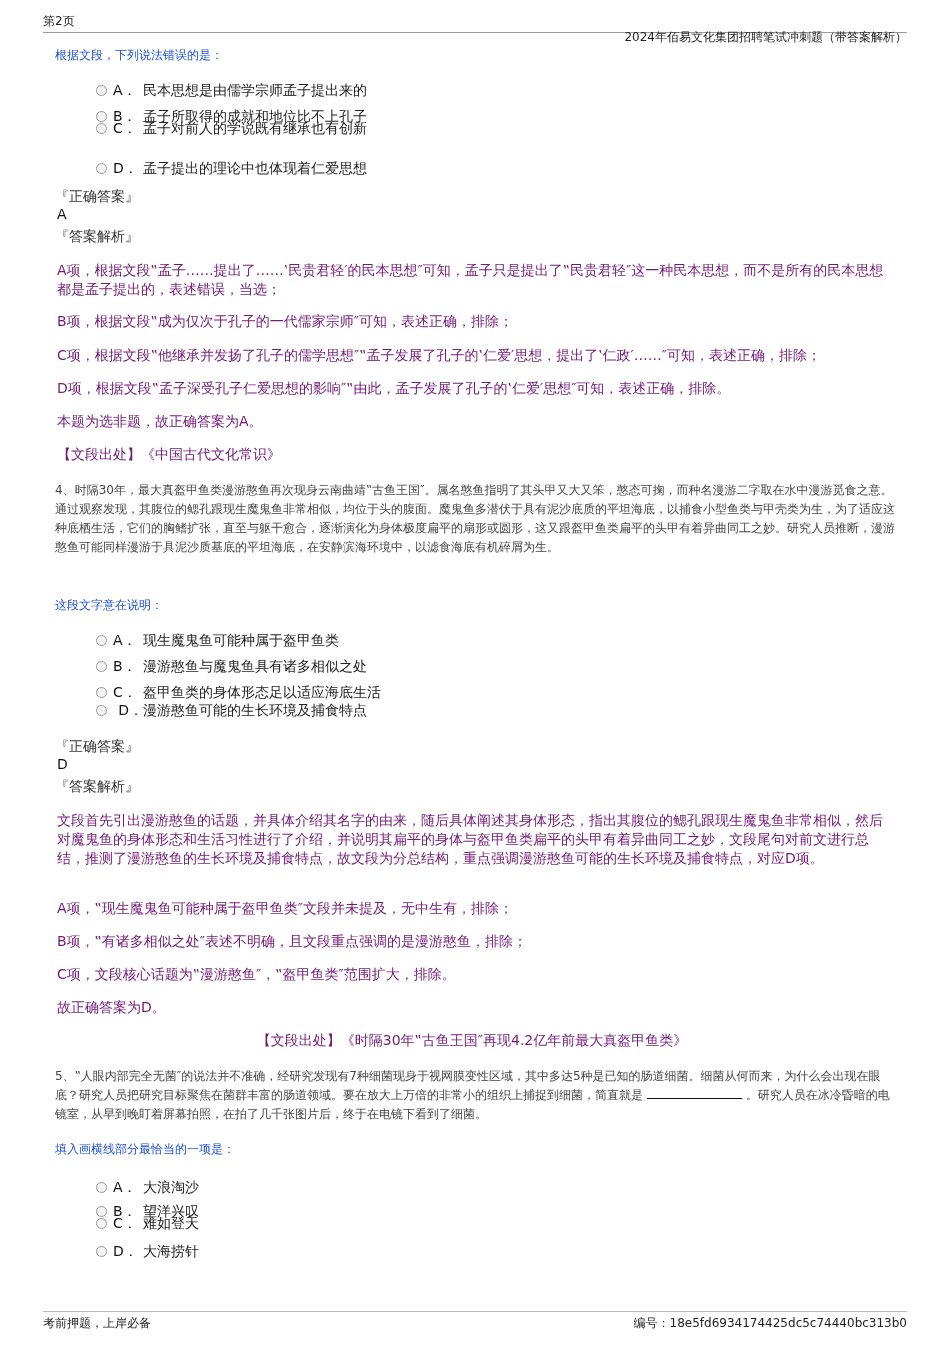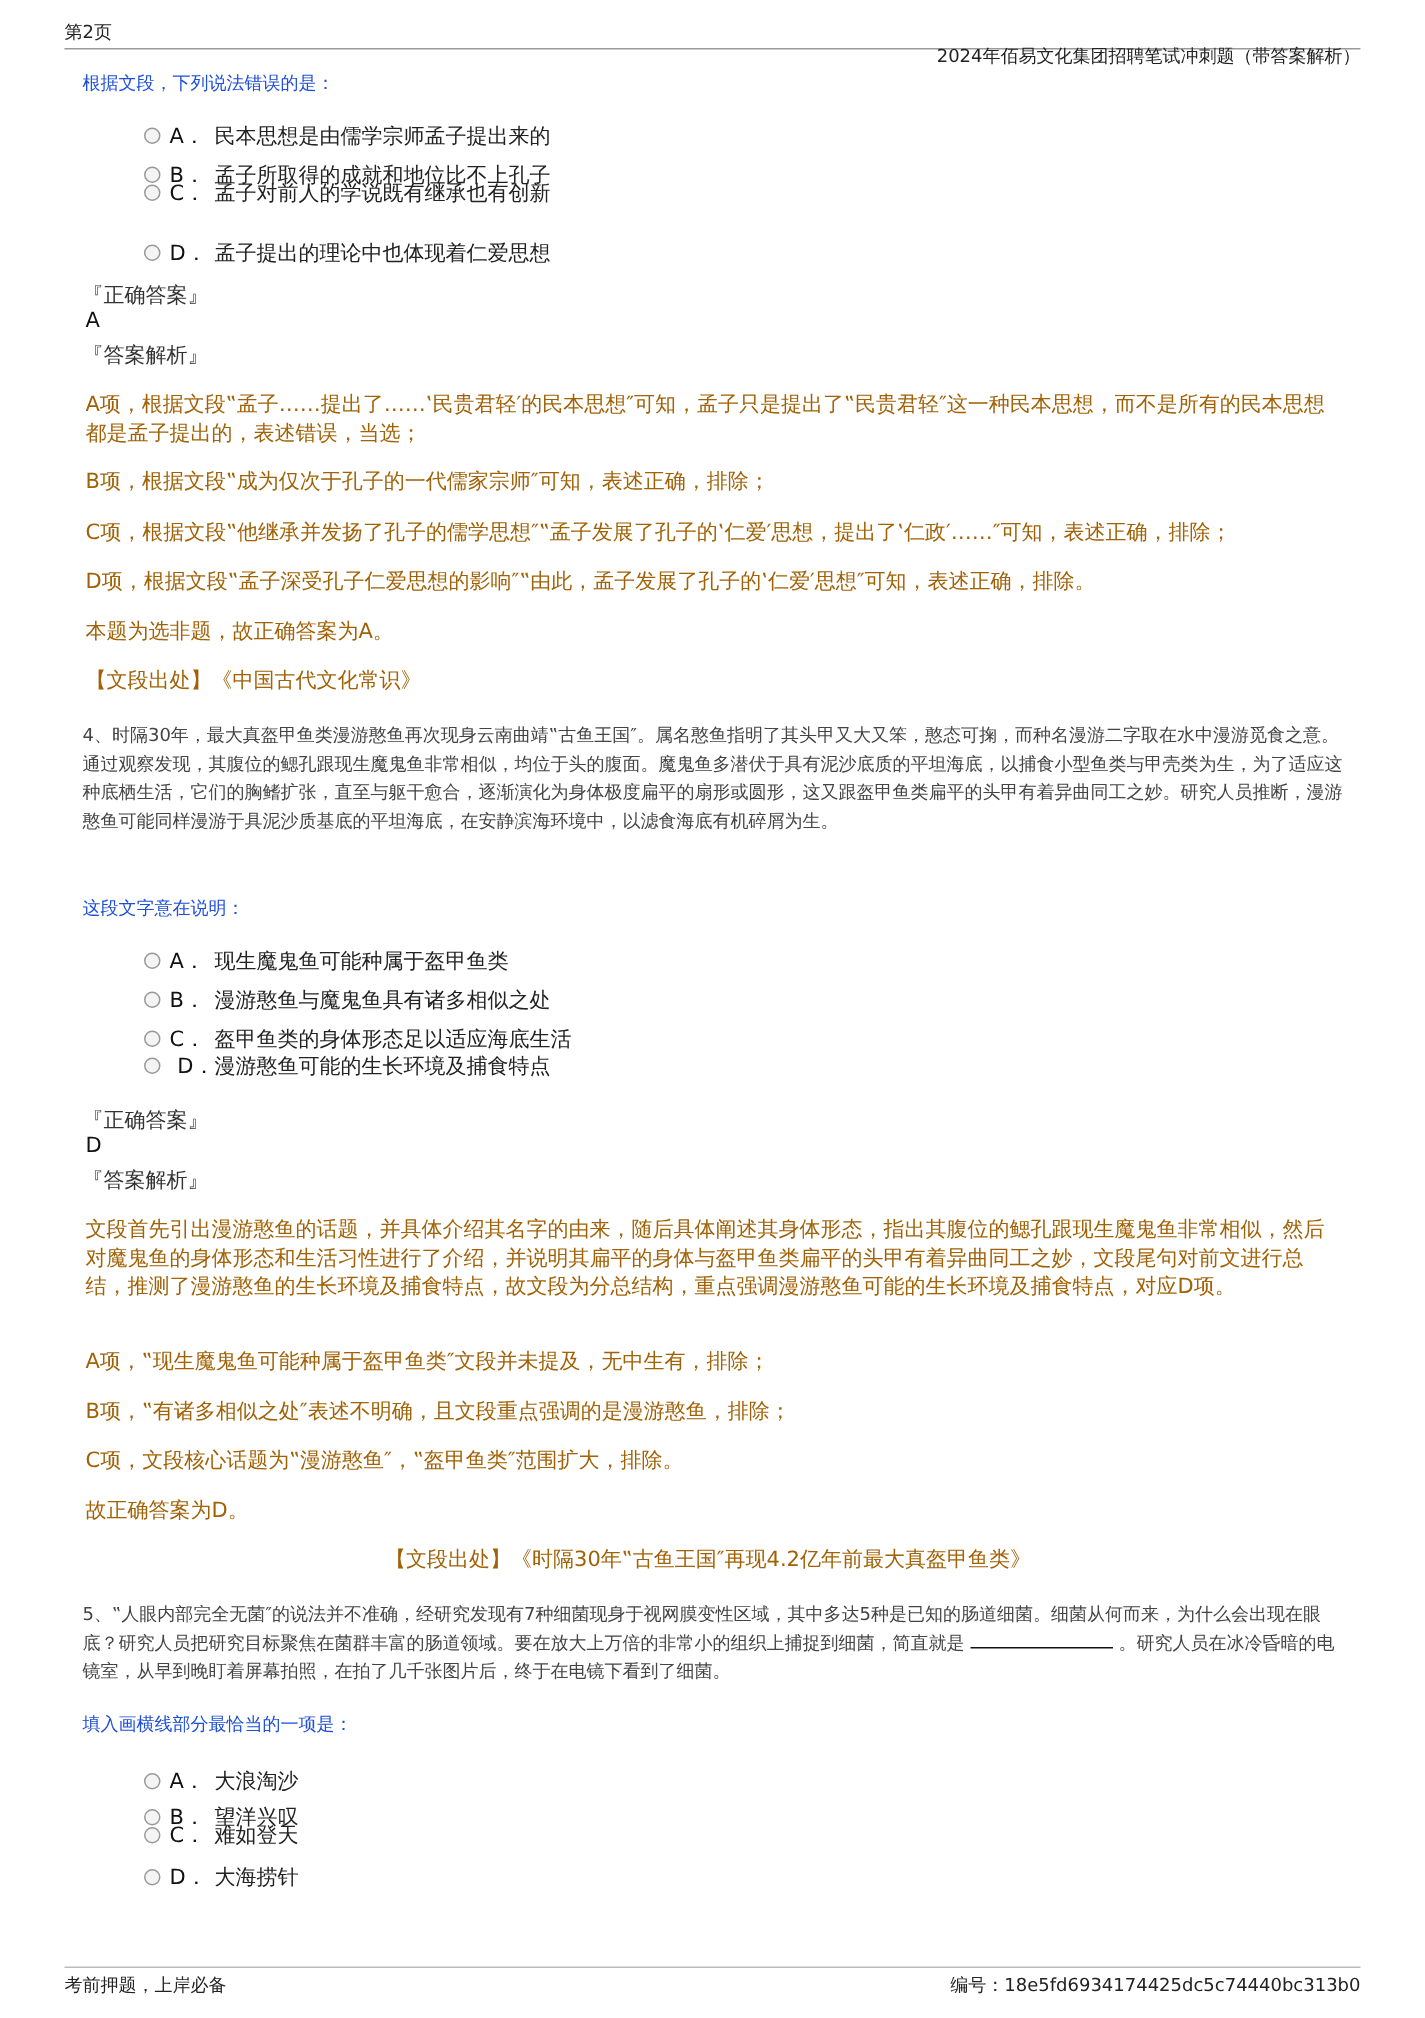"A项，根据文段‟孟子……提出了……‛民贵君轻′的民本思想″可知，孟子只是提出了‟" .para { color: #a16207 -> #701a75 }
